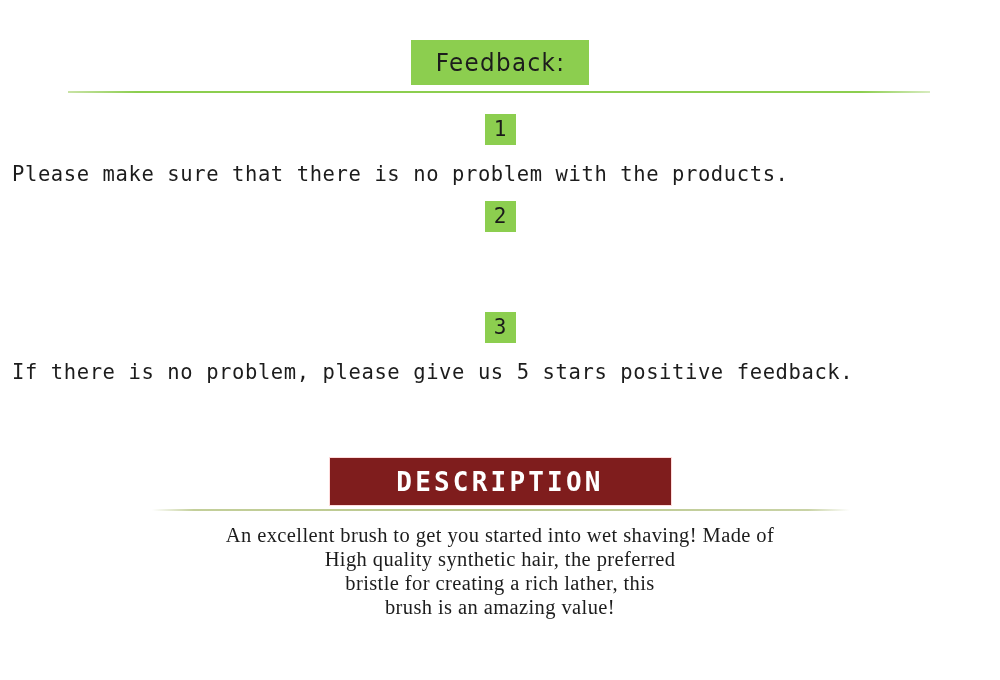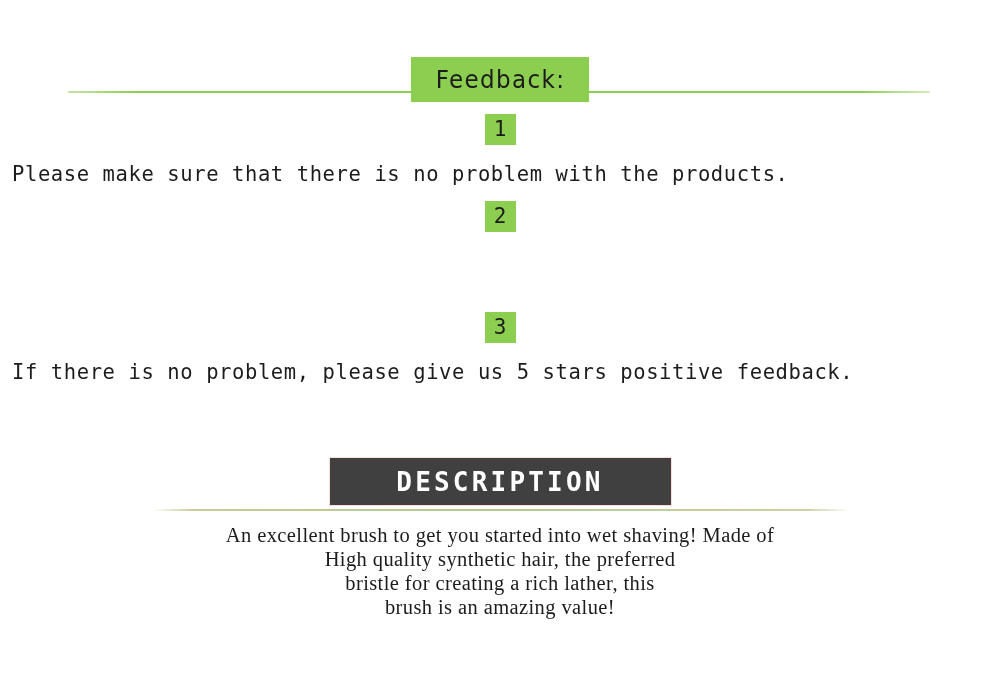"Feedback:" .feedback-header-wrap { top: 56px -> 39px }
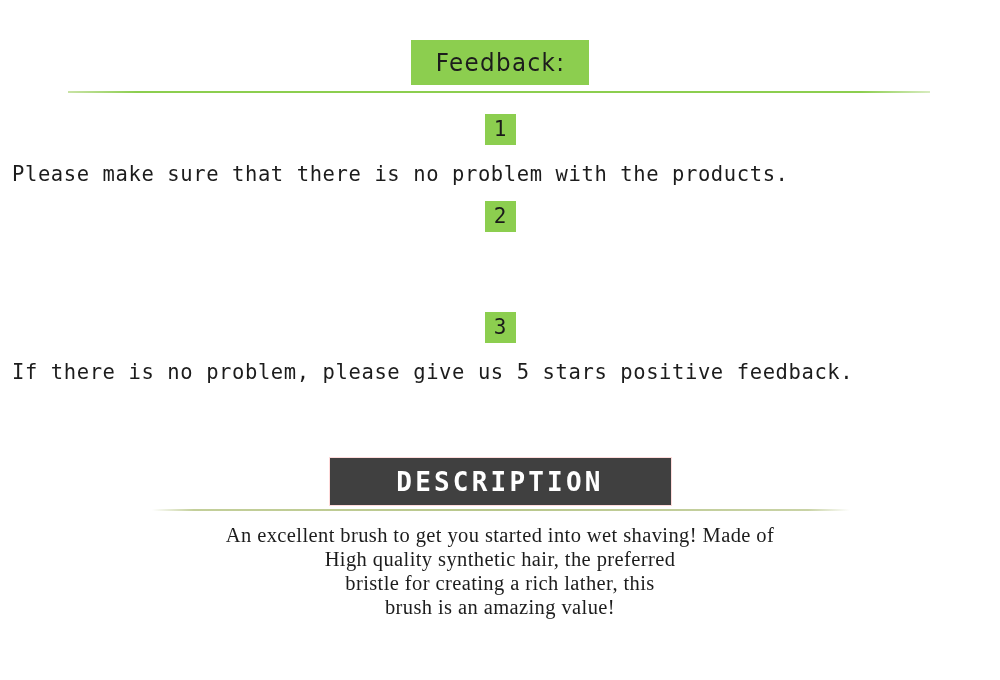"DESCRIPTION" .desc-banner { background: #404040 -> #7f1d1d }
